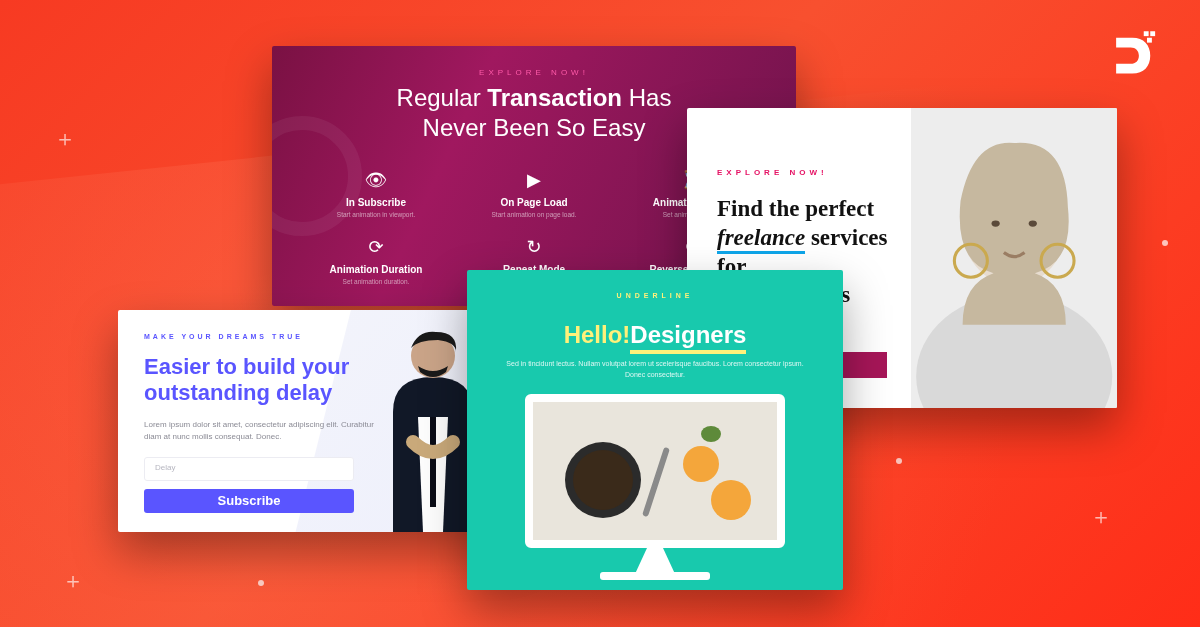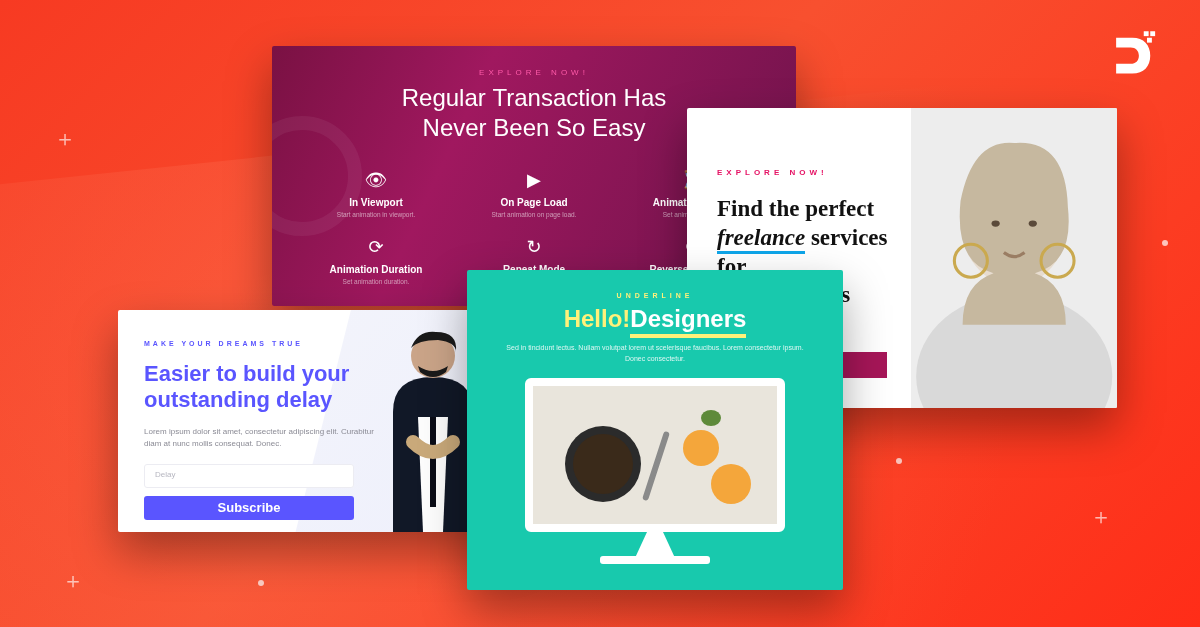"Transaction" .cardA h2 b { font-weight: 400 -> 700 }
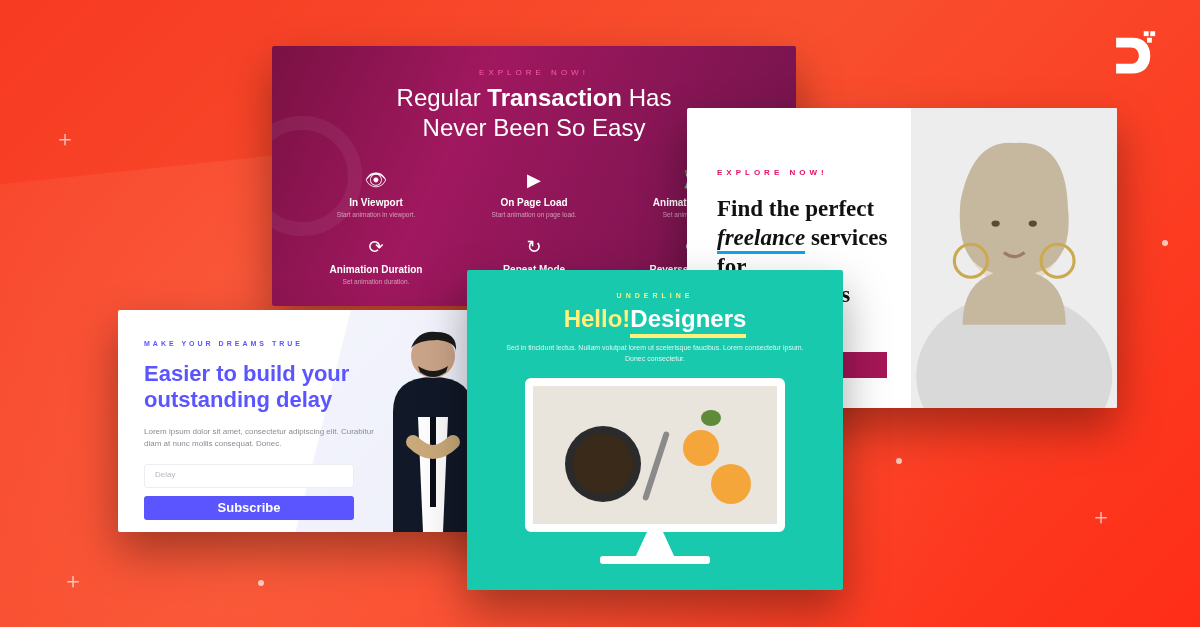"In Viewport" div.t { text: Viewport -> Subscribe }
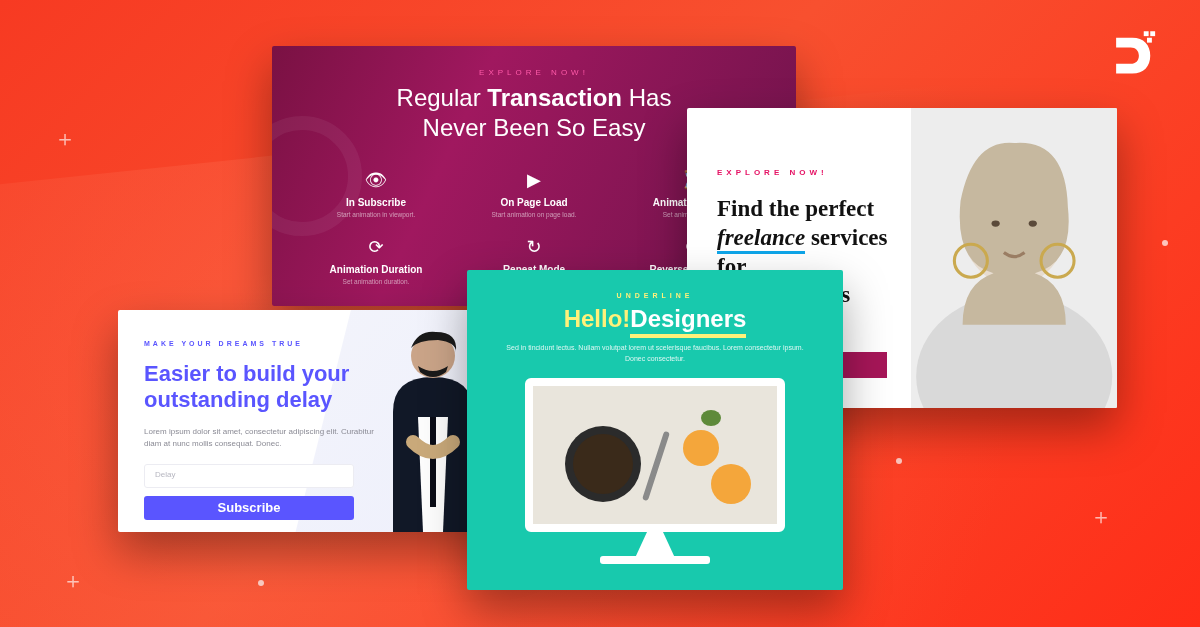"Hello!Designers" .cardD h2 { margin-top: 6px -> 22px }
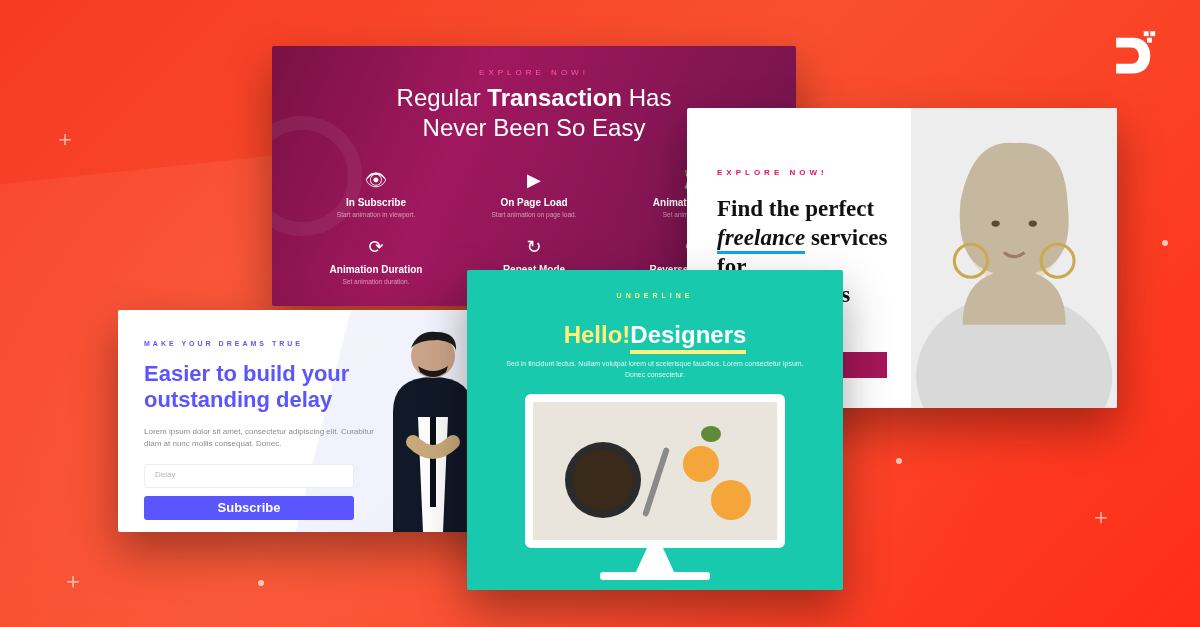"Easier to build your" .cardC { padding: 30px 26px -> 23px 26px }
